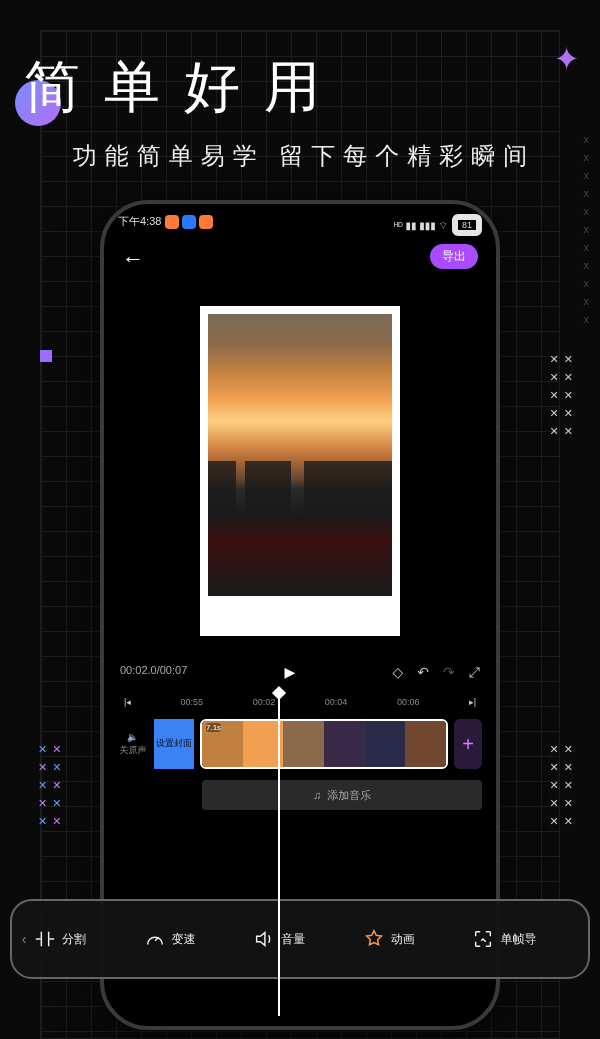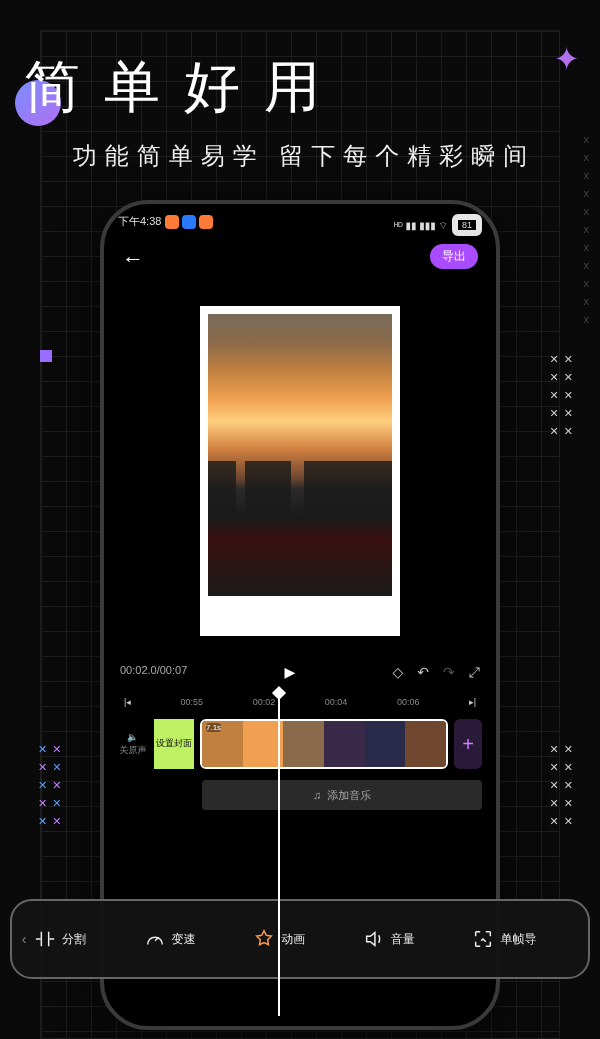"设置封面" .cover-btn { background: #bef264 -> #3b82f6 }
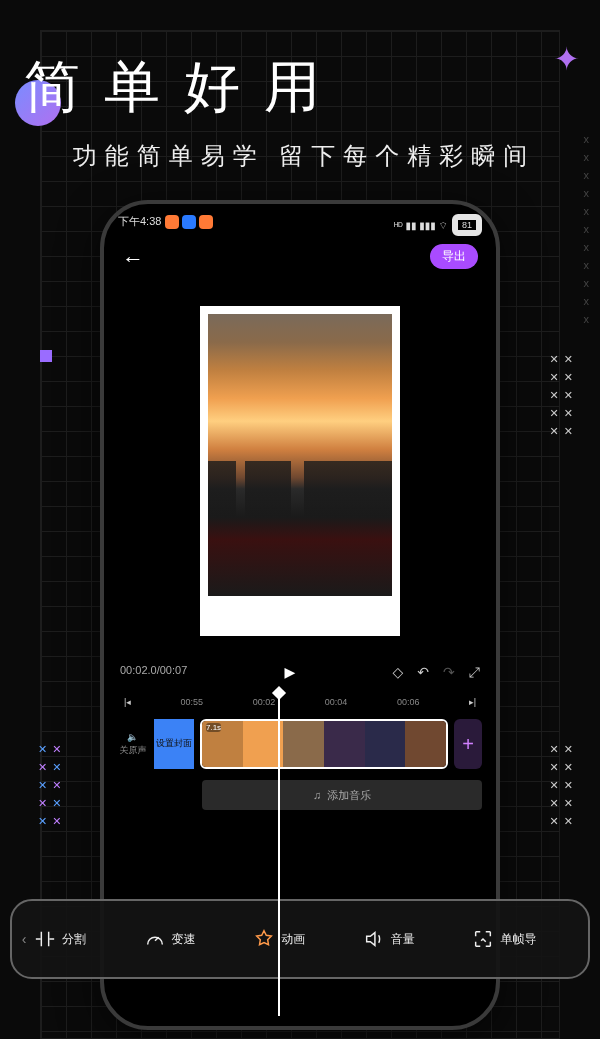"动画" div.tool { order: before "音量" -> after "音量" }
